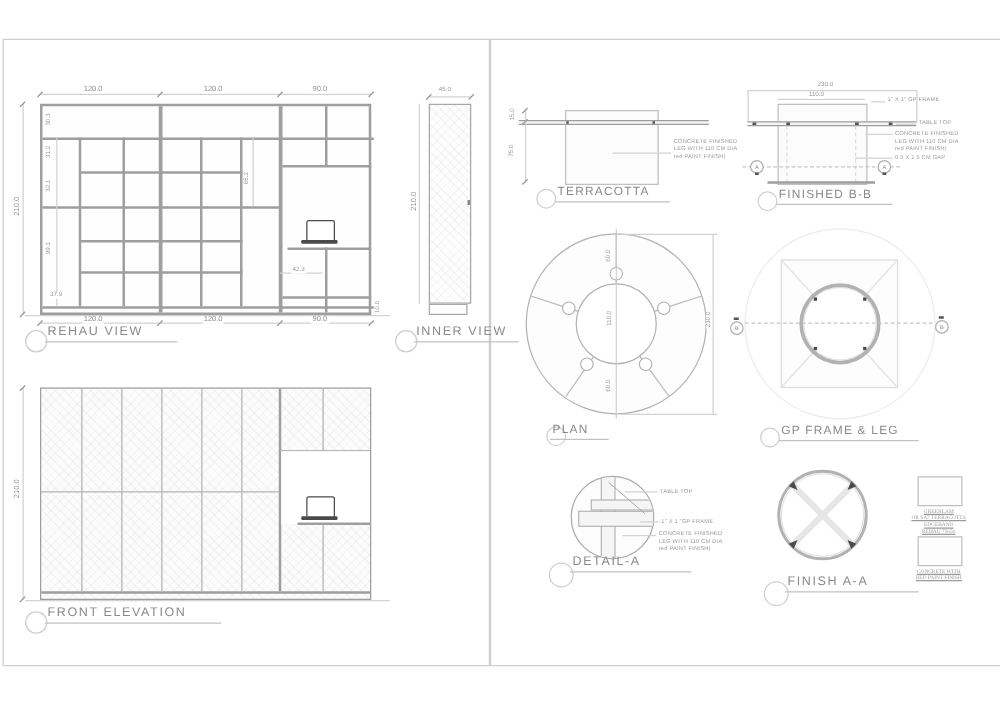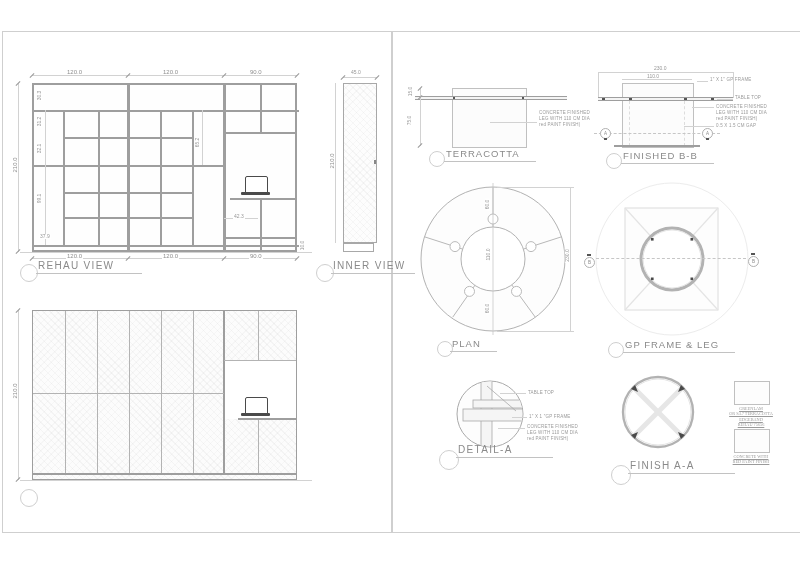"PLAN" div.vlabel { left: 450px -> 440px }
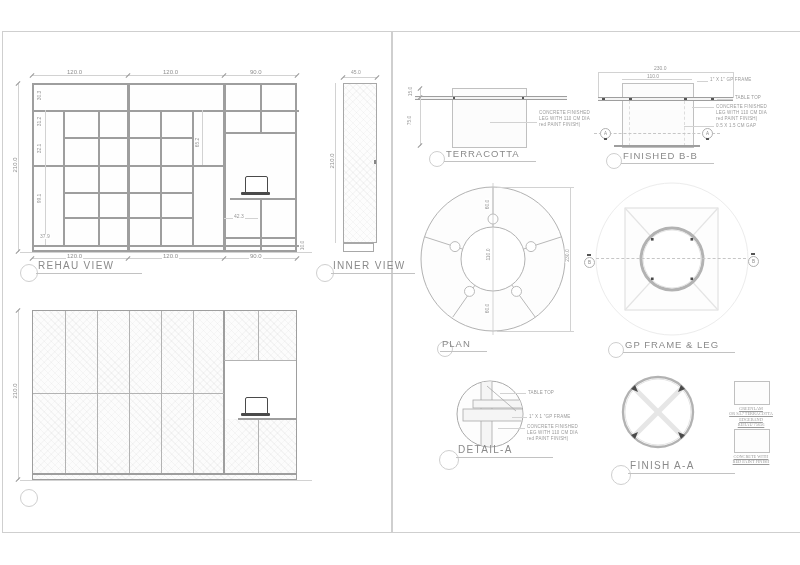"FRONT ELEVATION" div.vlabel { html: none -> <div>FRONT ELEVATION</div> }
